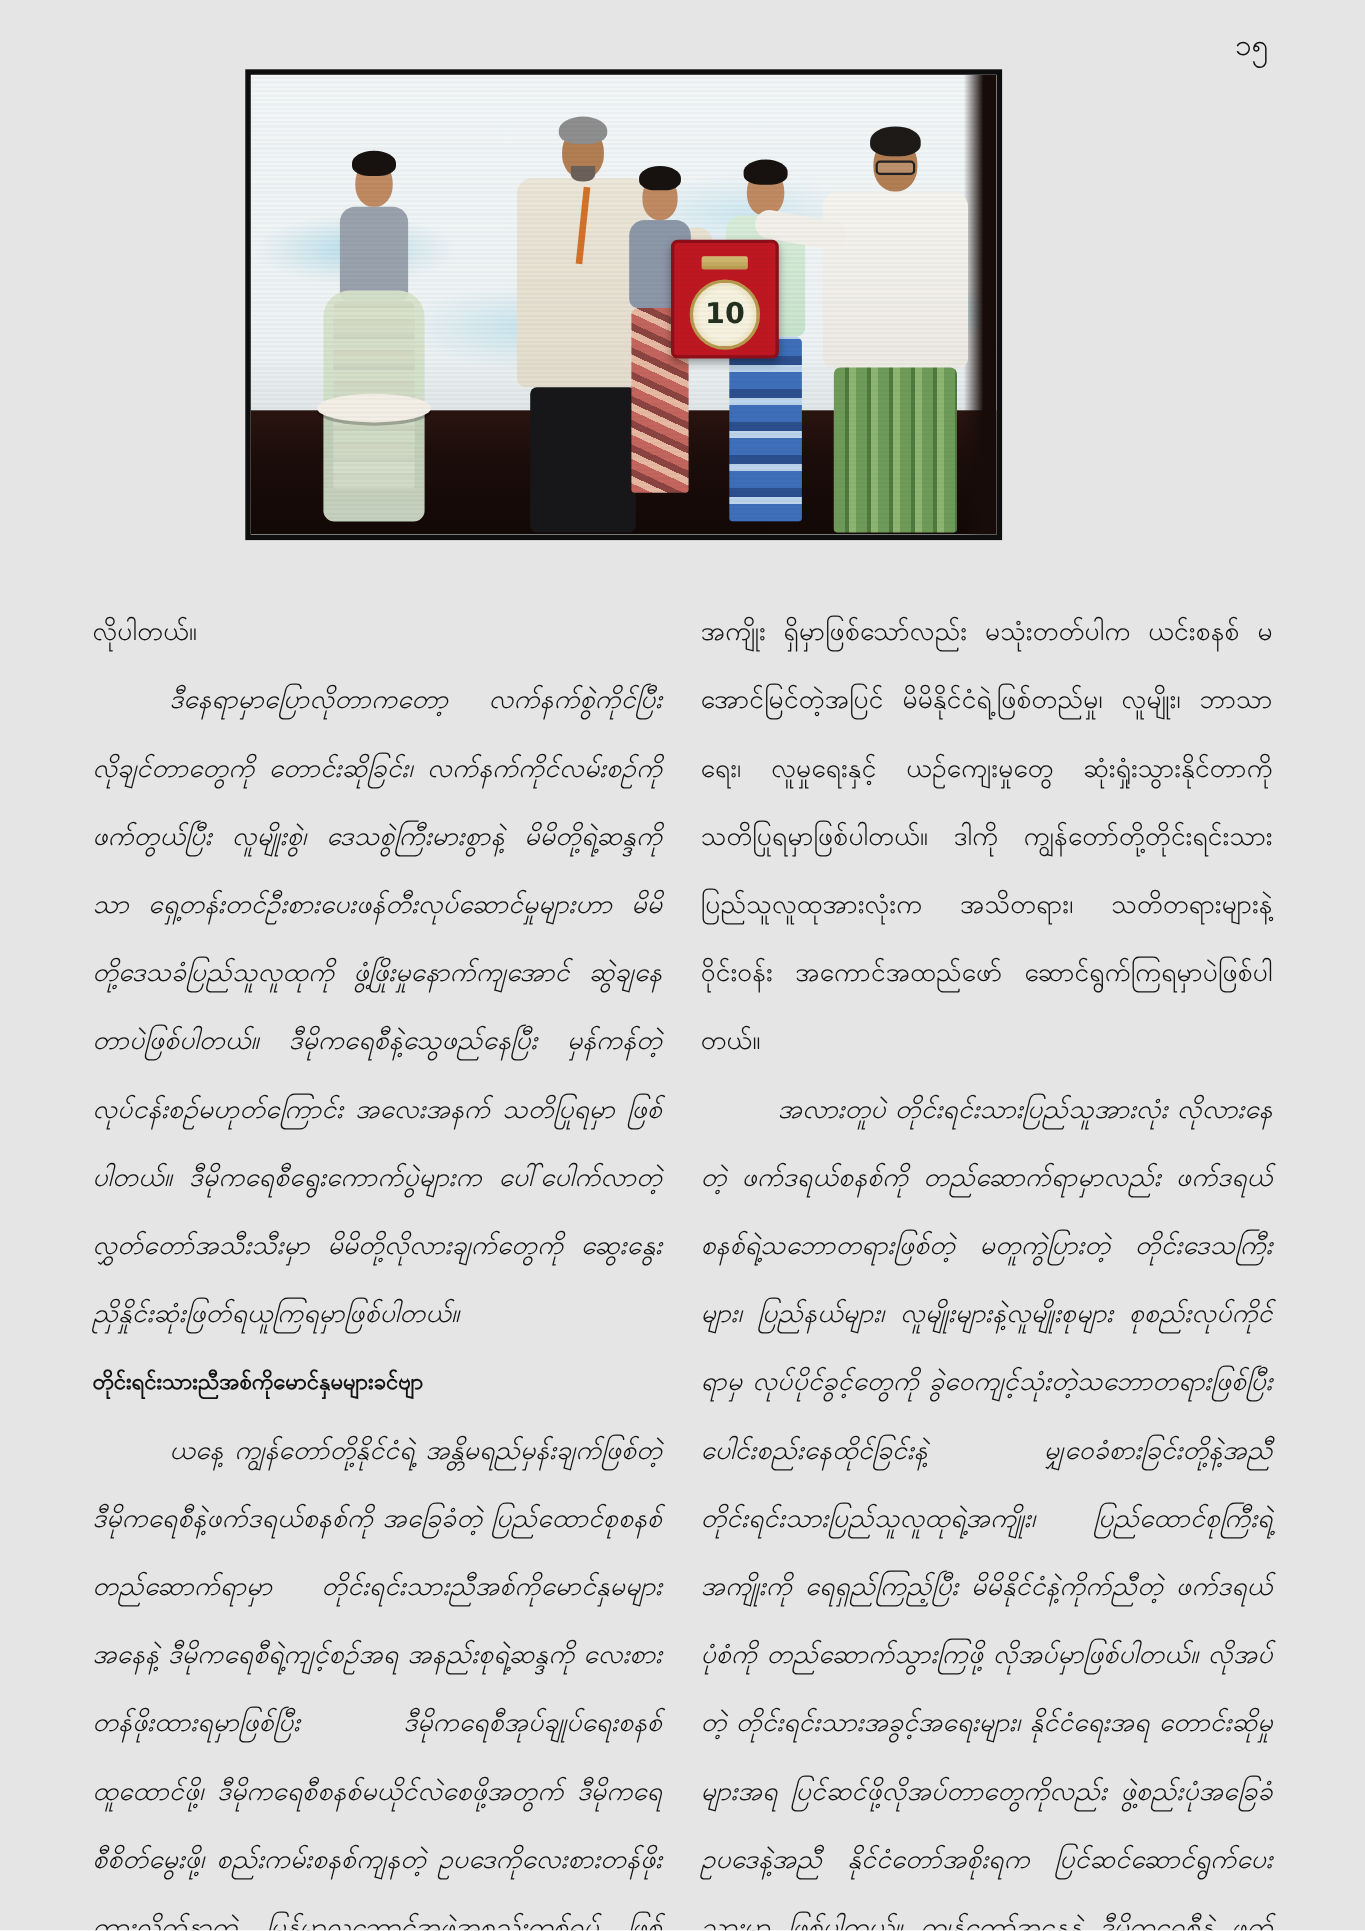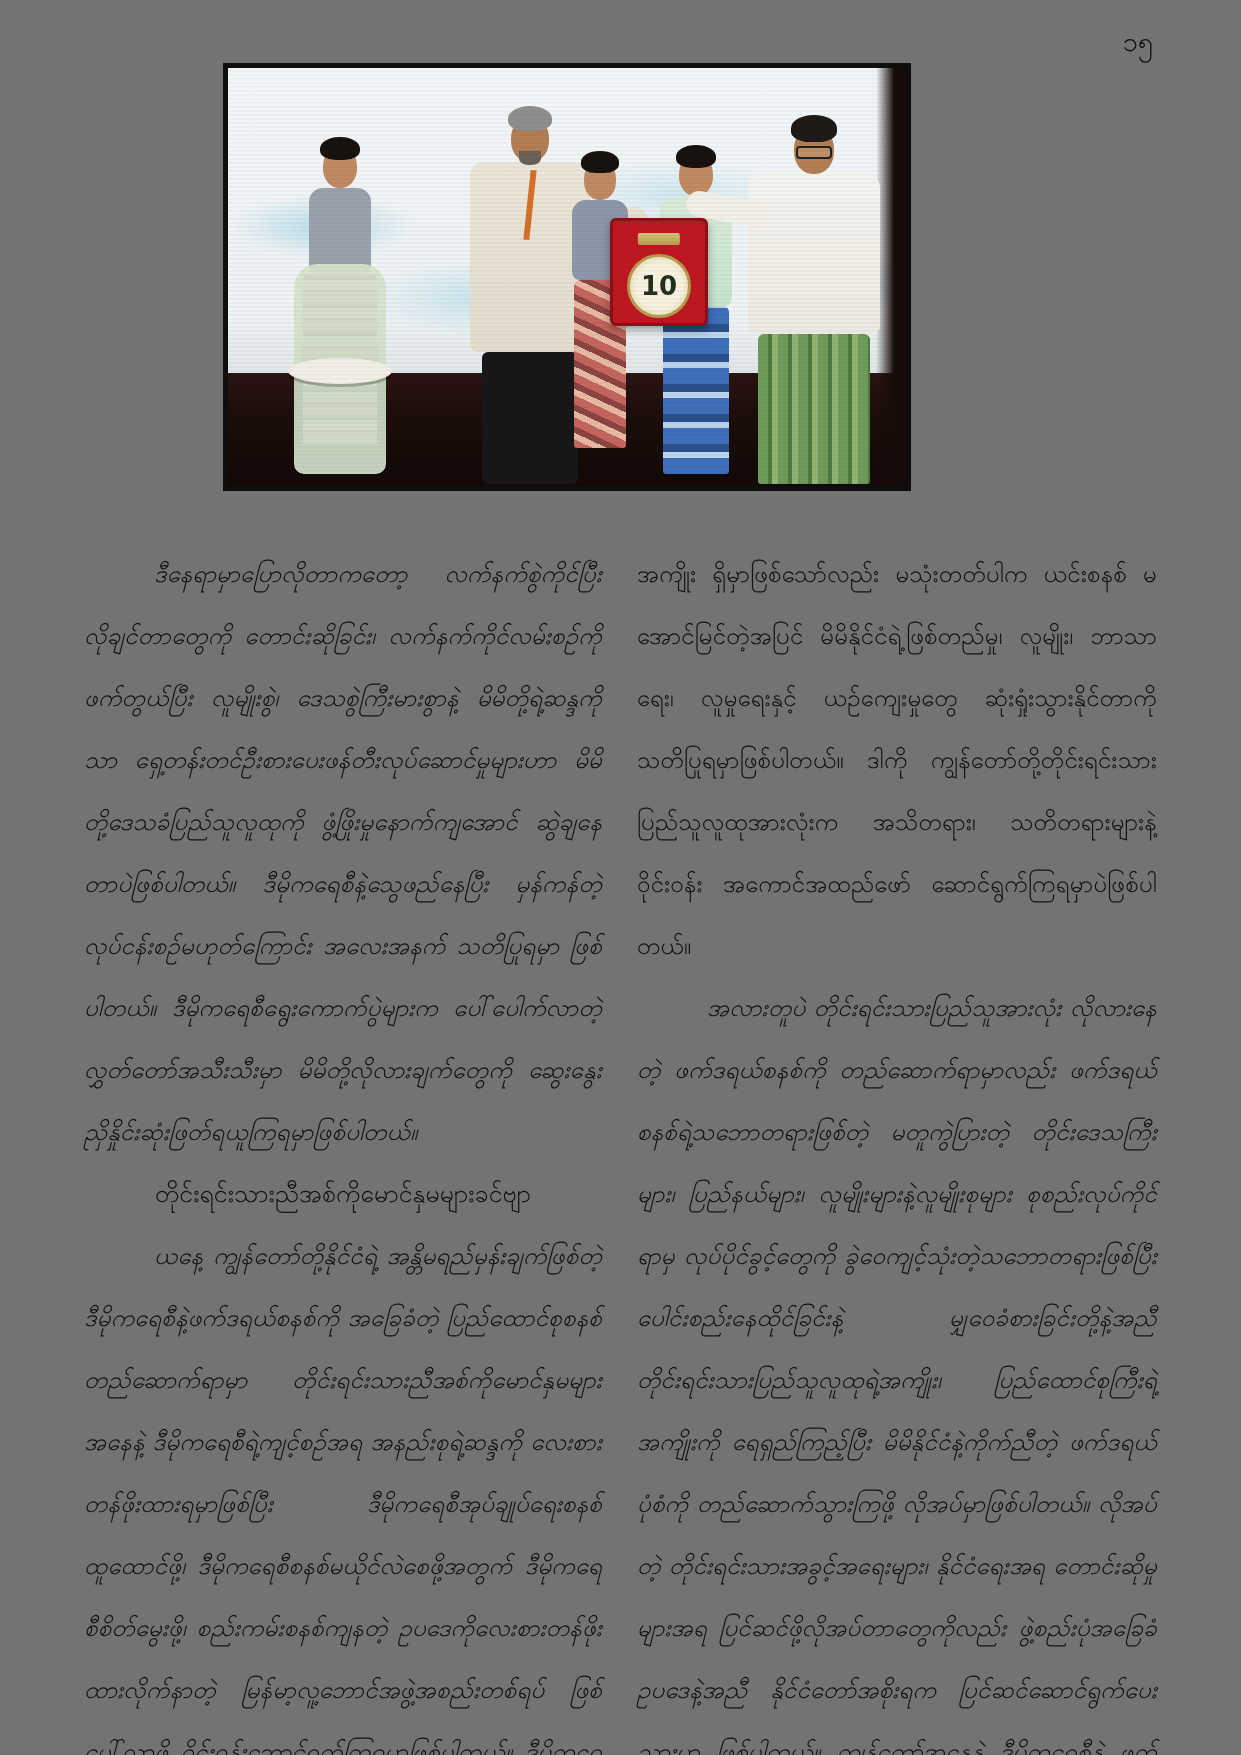"၁၅" .page { background: #737373 -> #e5e5e5 }
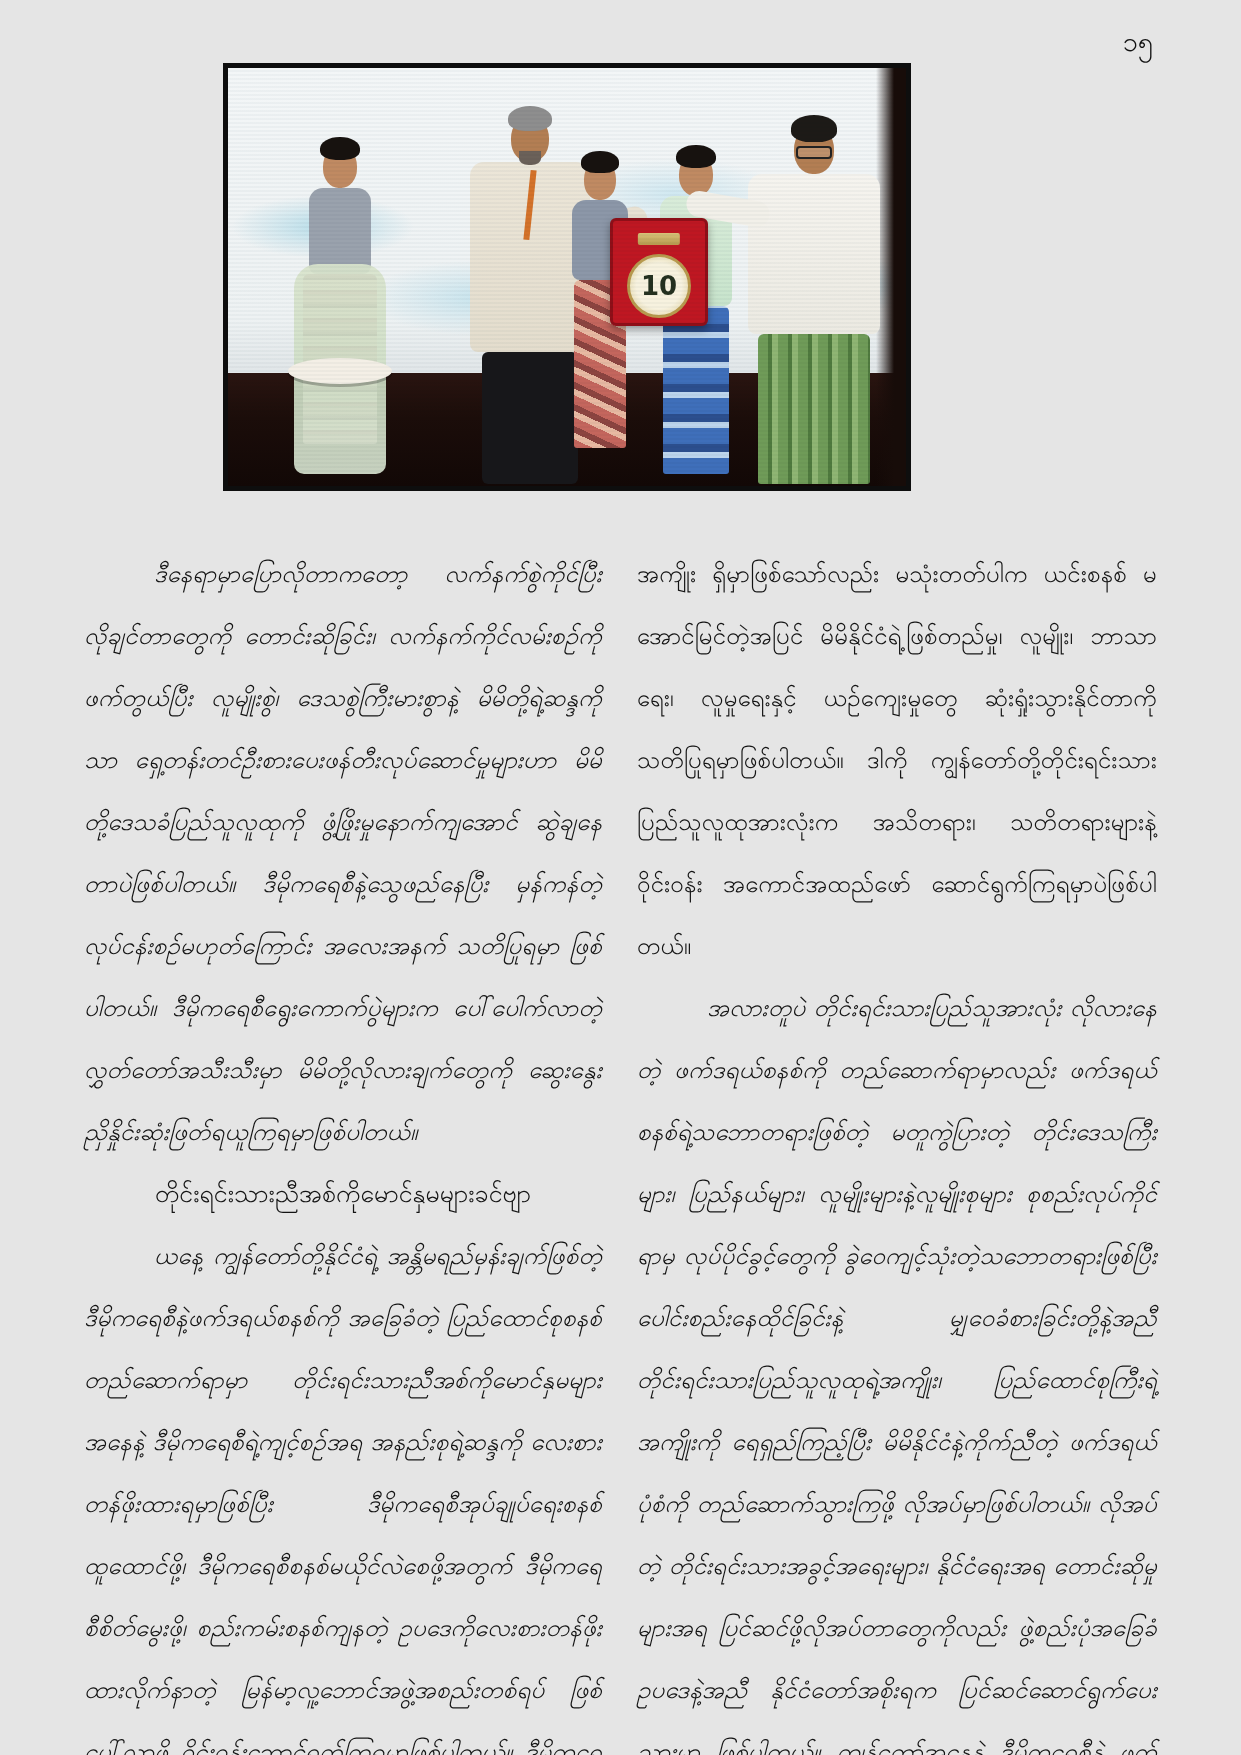"လိုပါတယ်။" p.para { html: none -> <p>လိုပါတယ်။</p> }
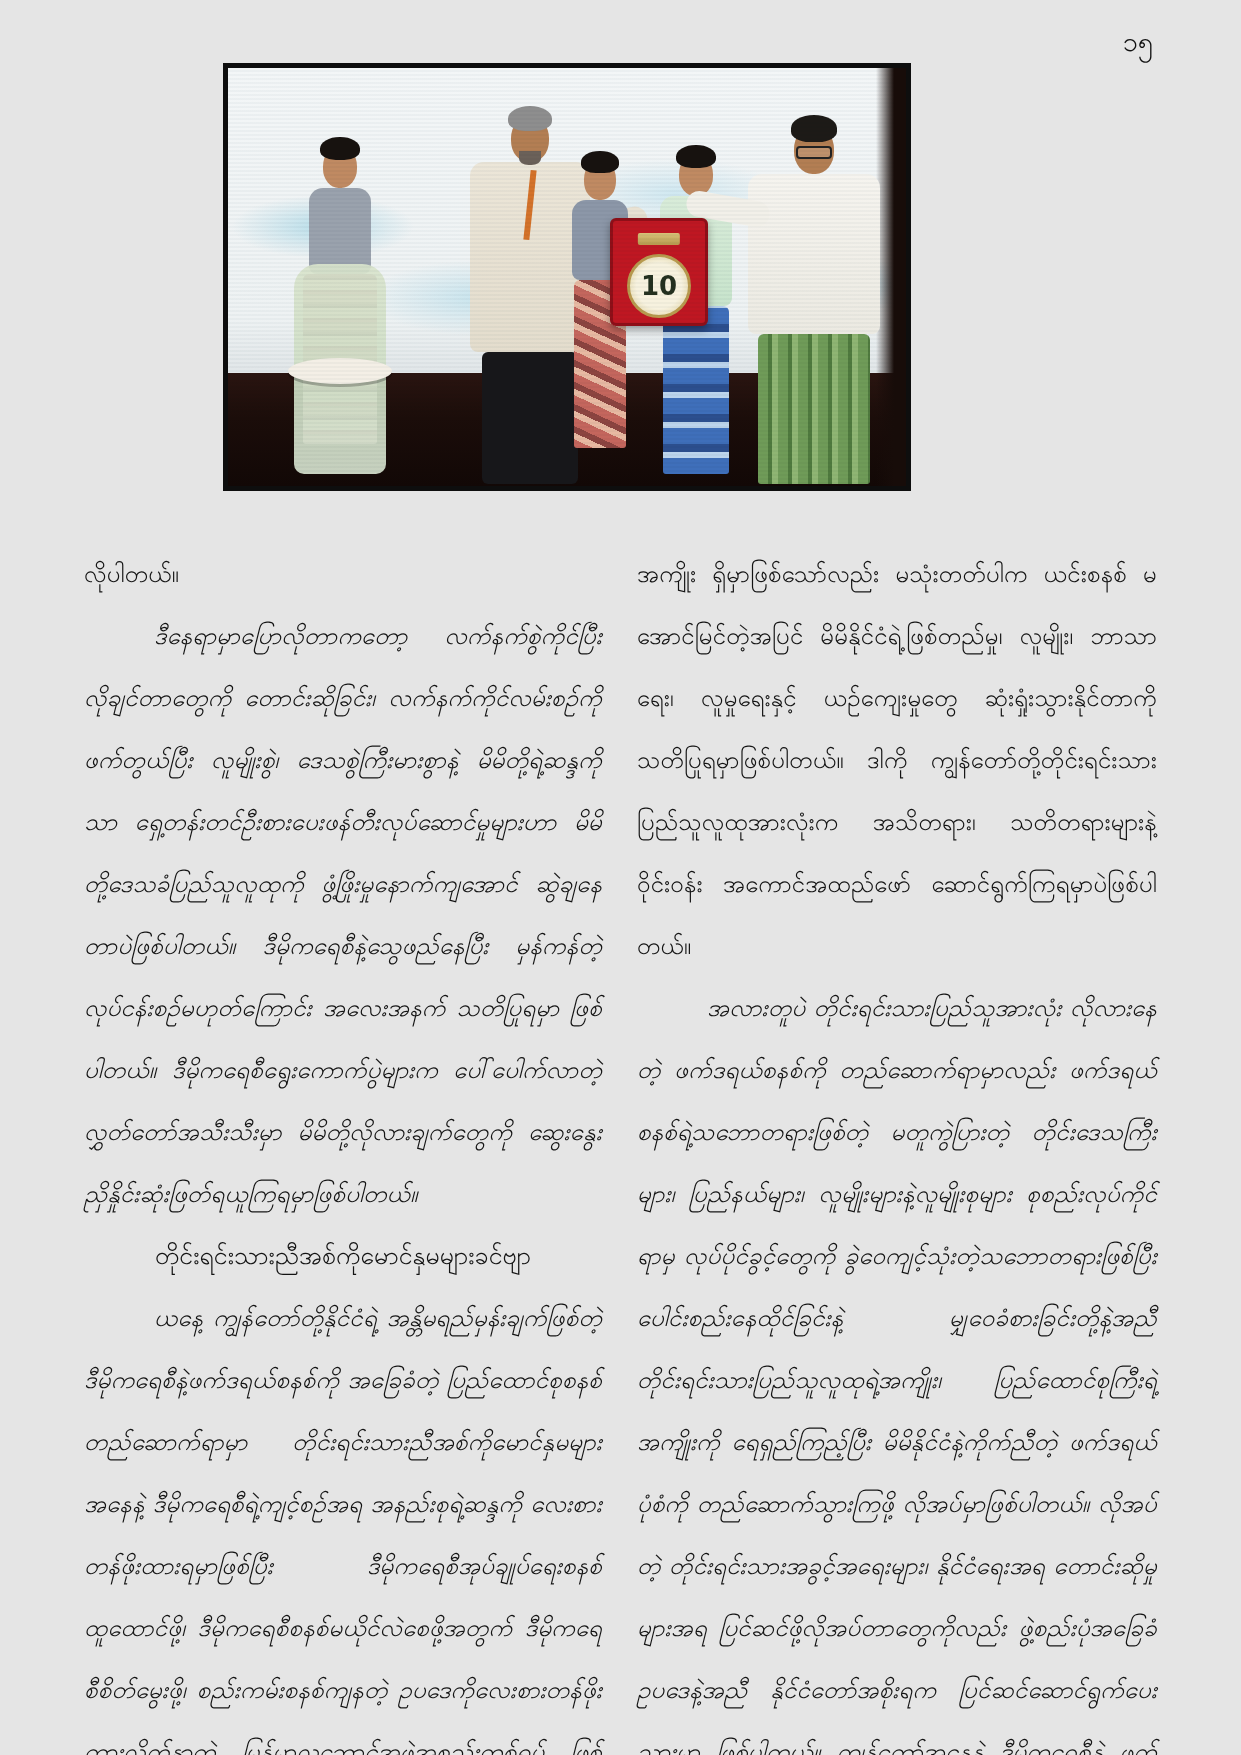"တိုင်းရင်းသားညီအစ်ကိုမောင်နှမများခင်ဗျာ" .section-heading { font-size: 25px -> 20px; font-weight: normal -> bold; text-align: center -> left }
